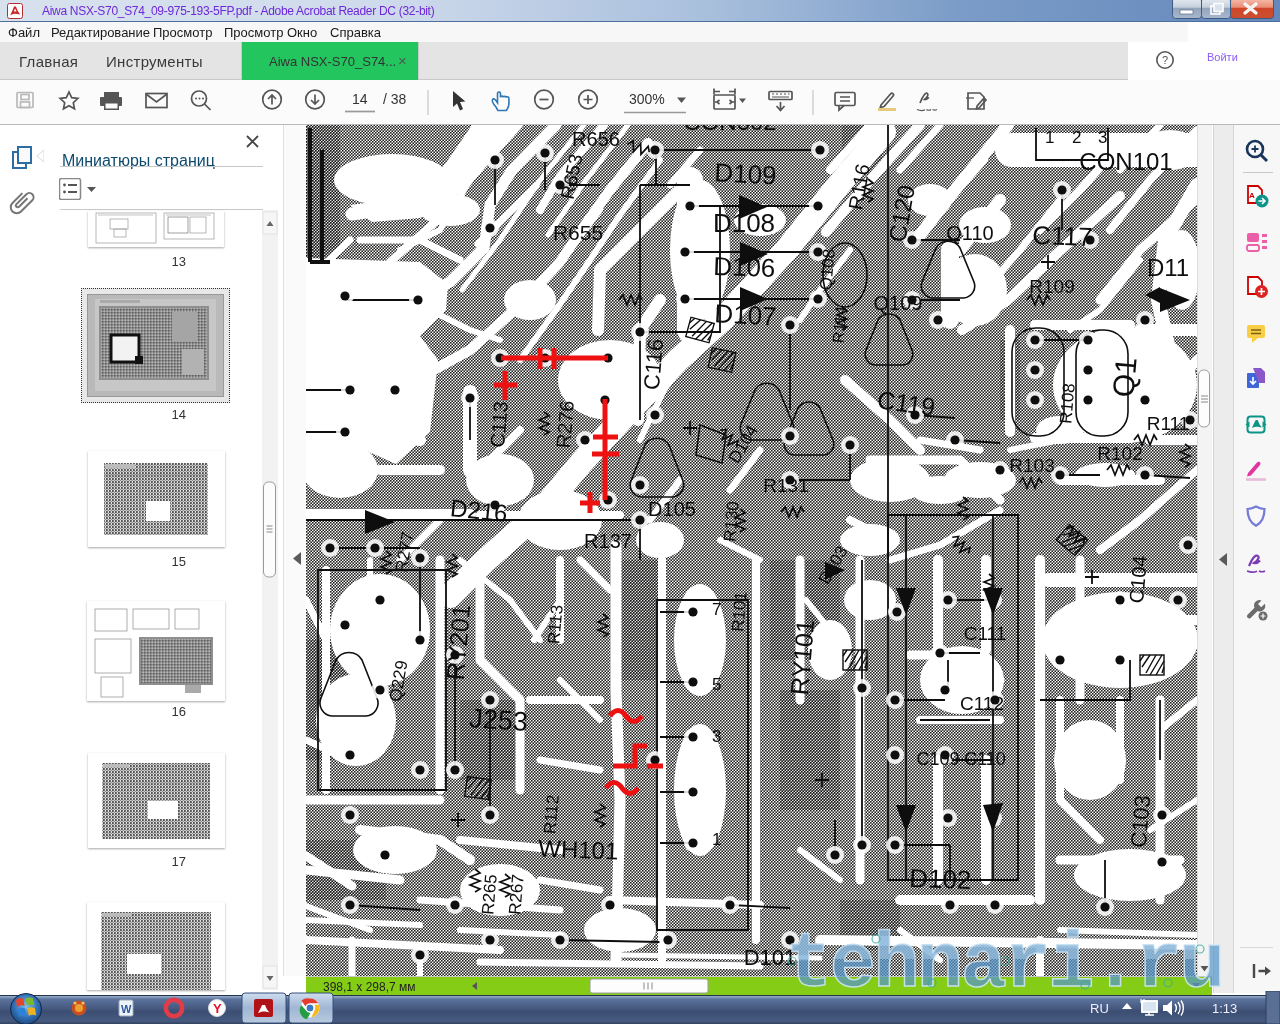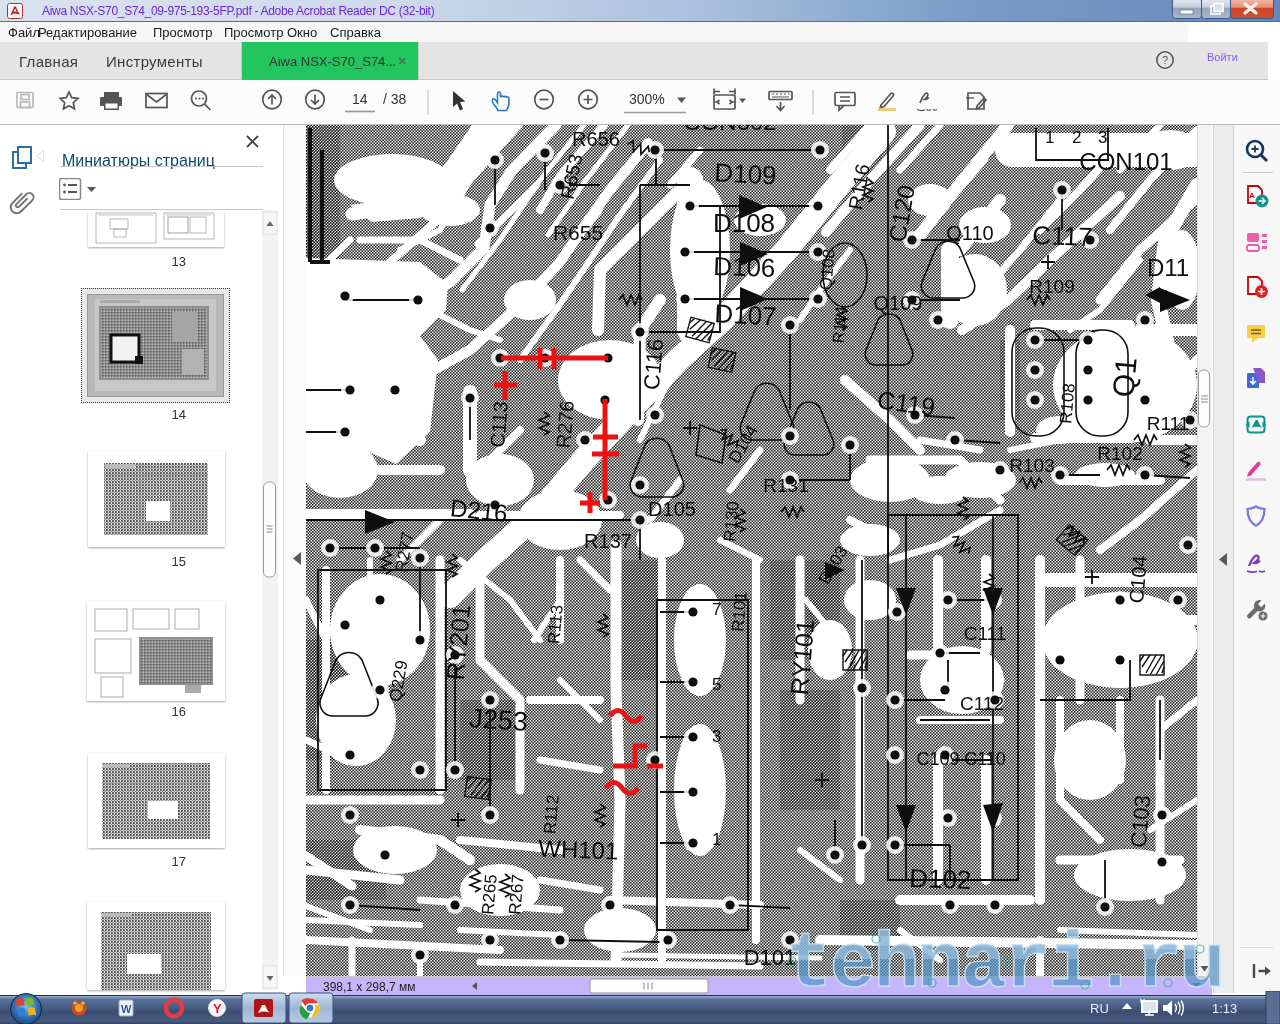"Редактирование" span { left: 38px -> 51px }
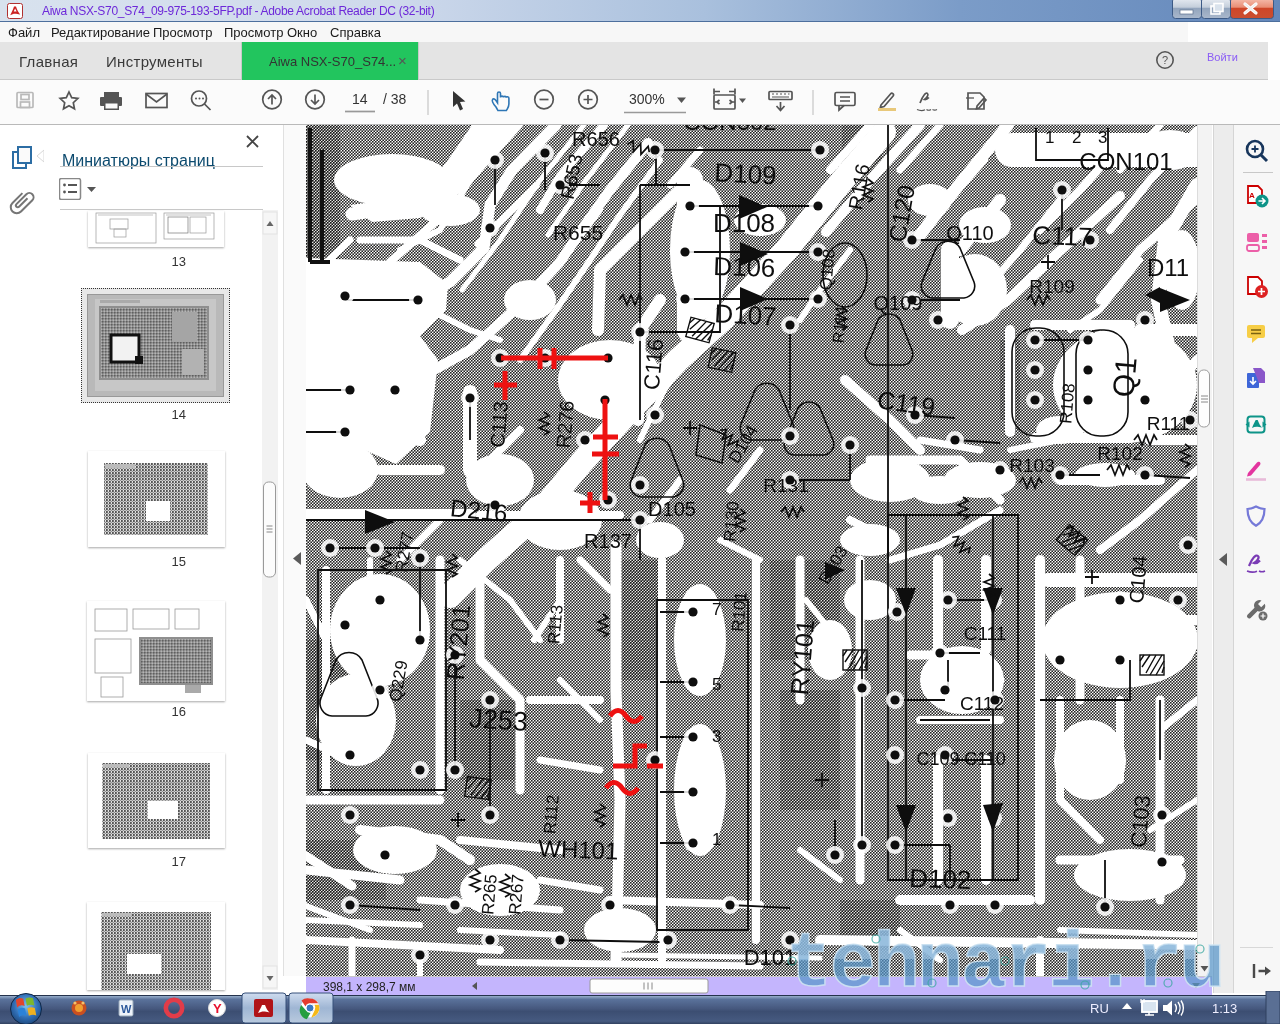"Главная" #tabbar { width: 1268px -> 1128px }
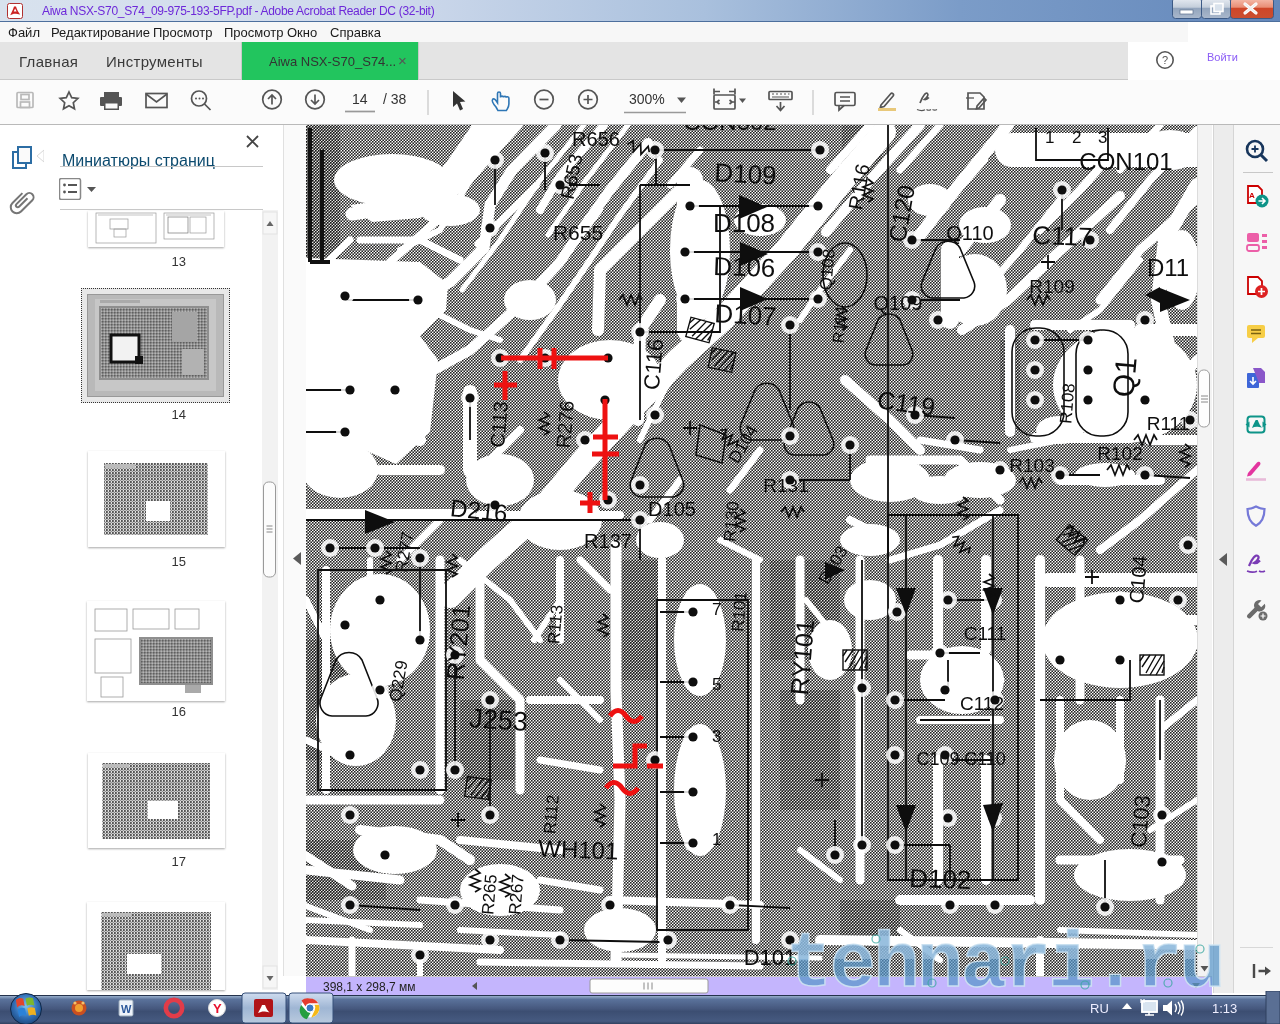"398,1 x 298,7 мм" #statusbar { background: #c4b5fd -> #84cc16 }
